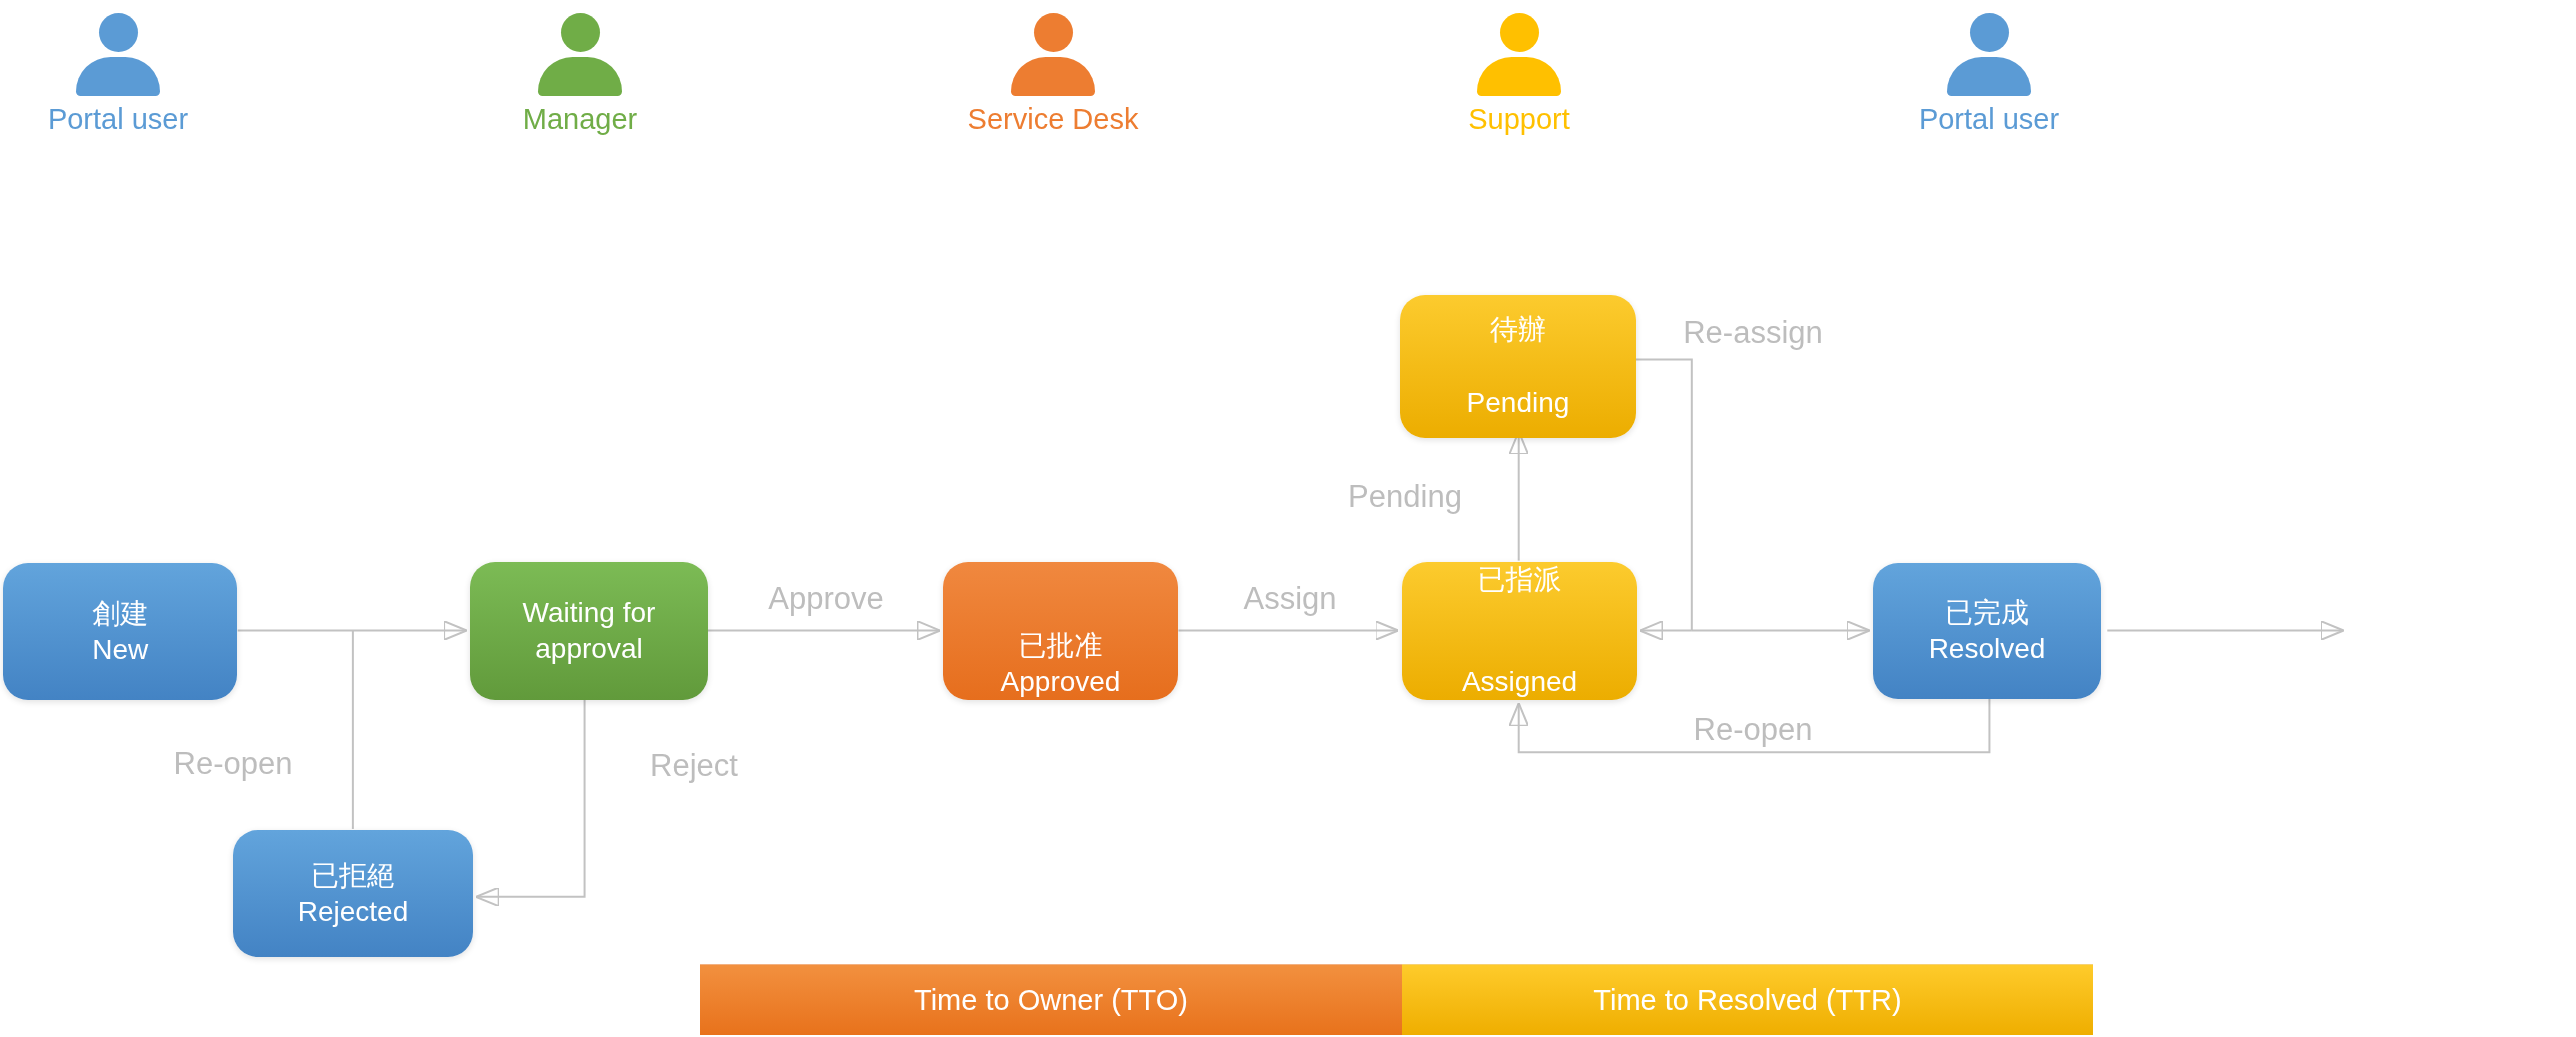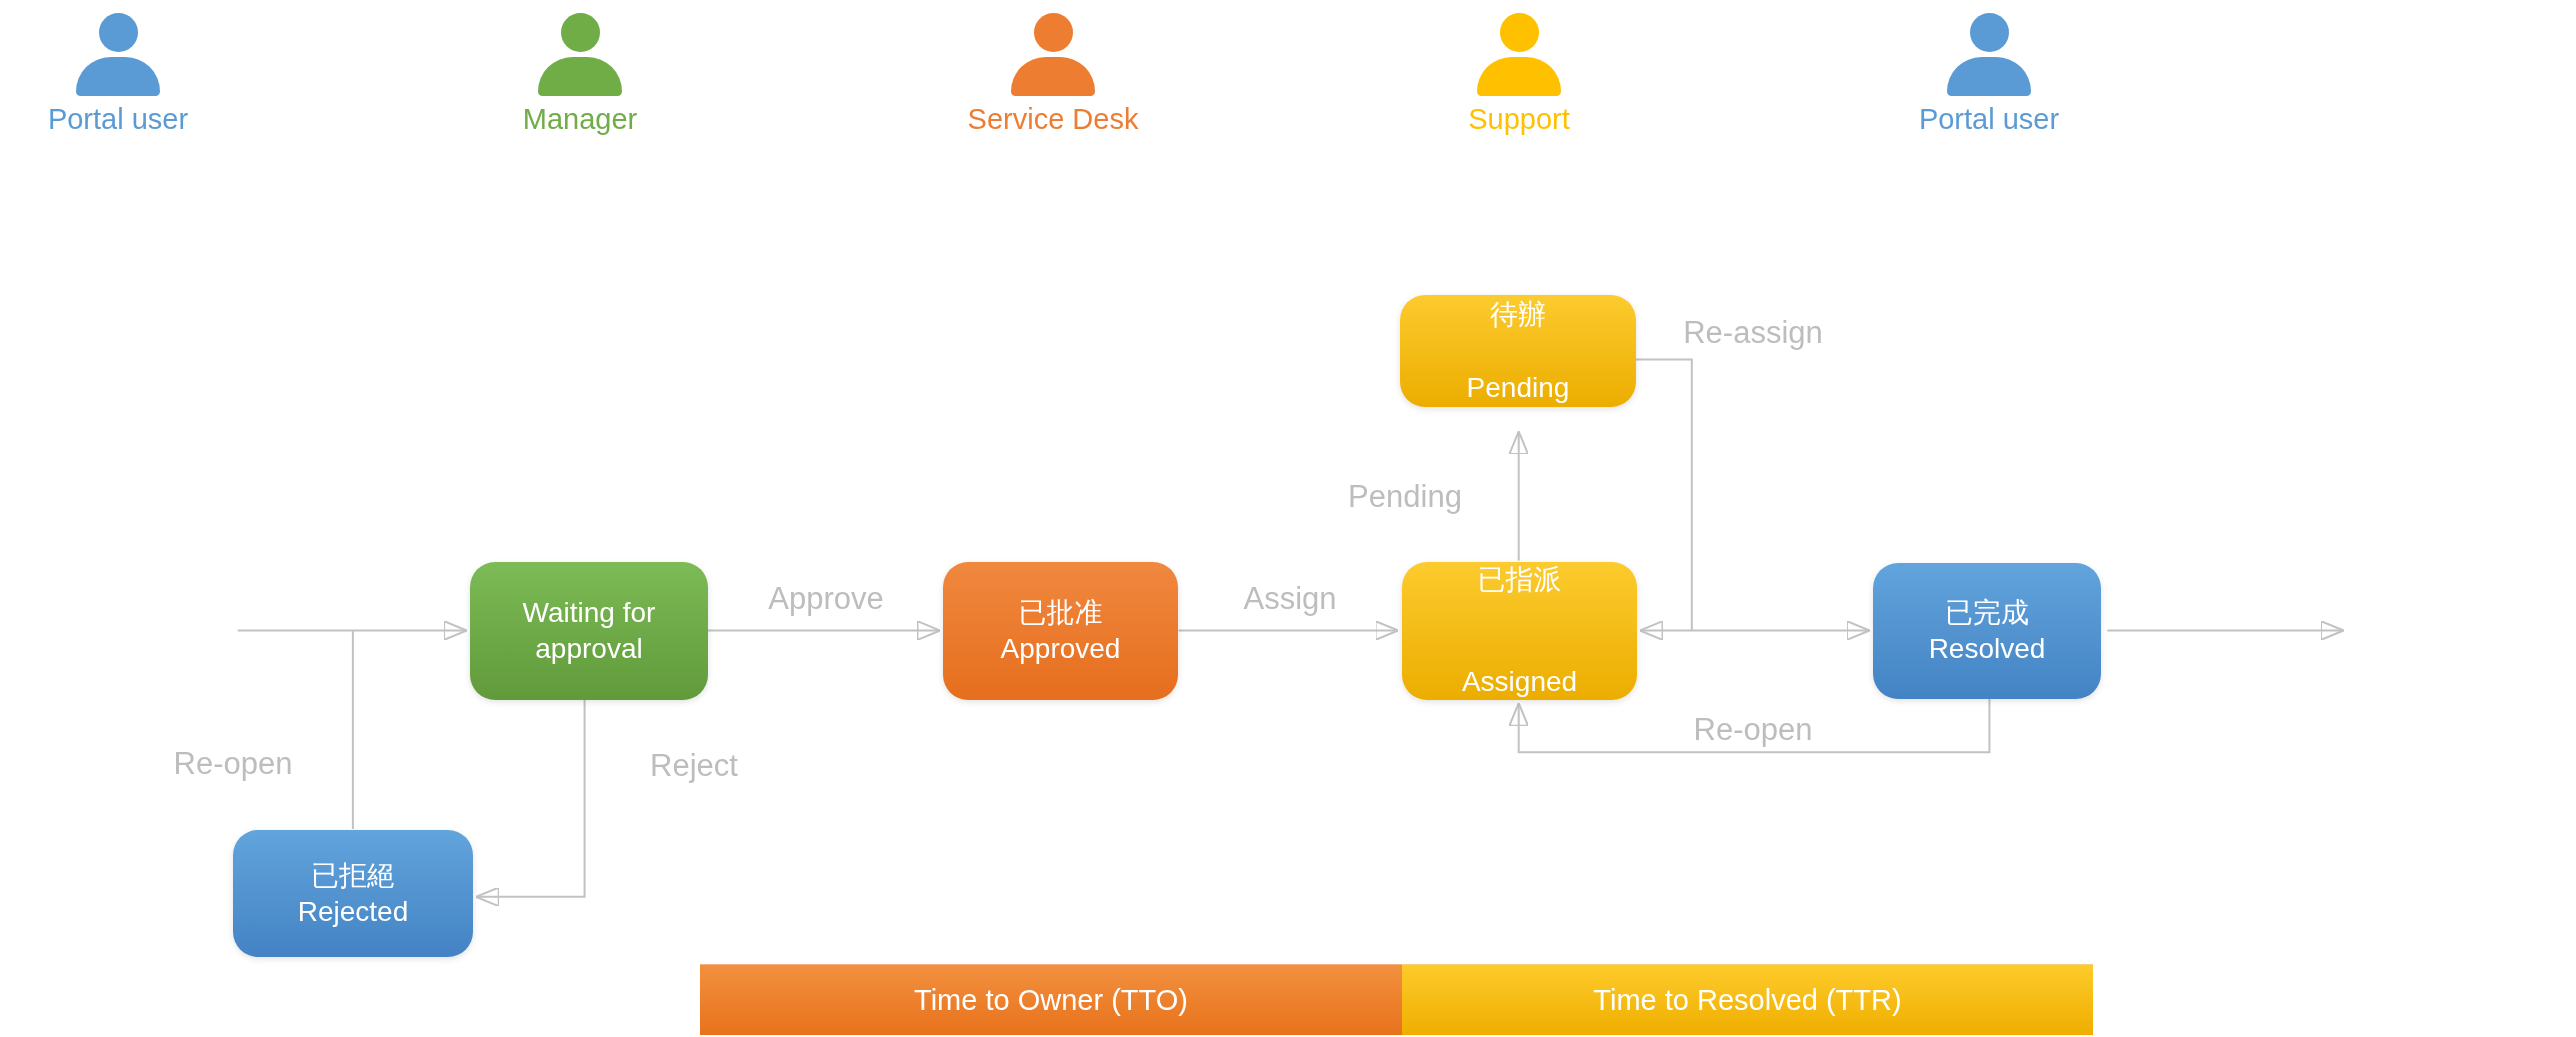"待辦" div.node { height: 112px -> 143px }
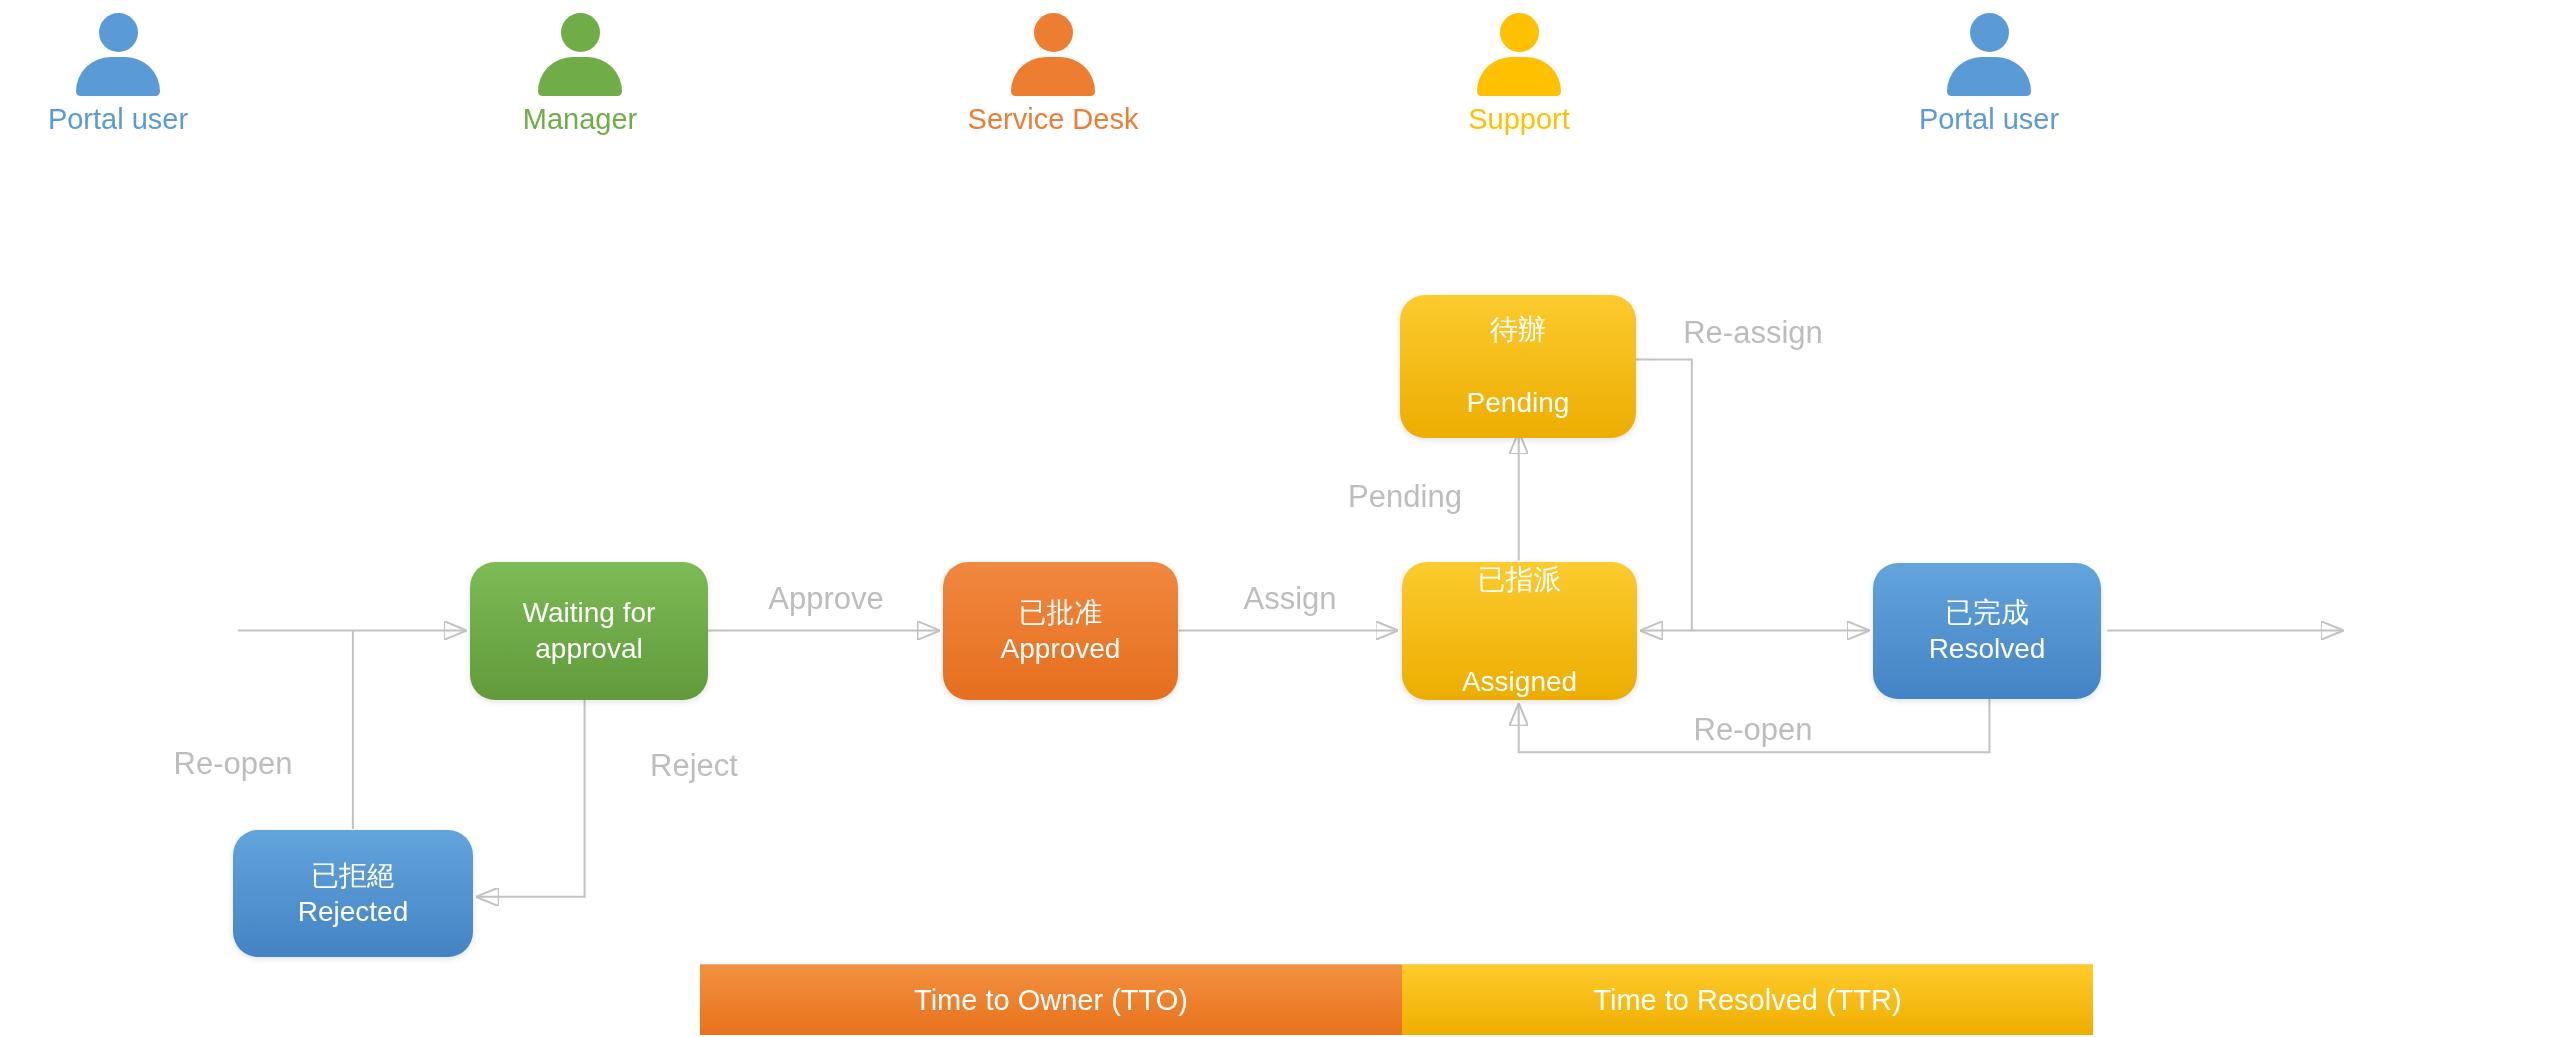"創建" div.node { html: none -> <div> <span>創建</span> <span>New</span> </div> }
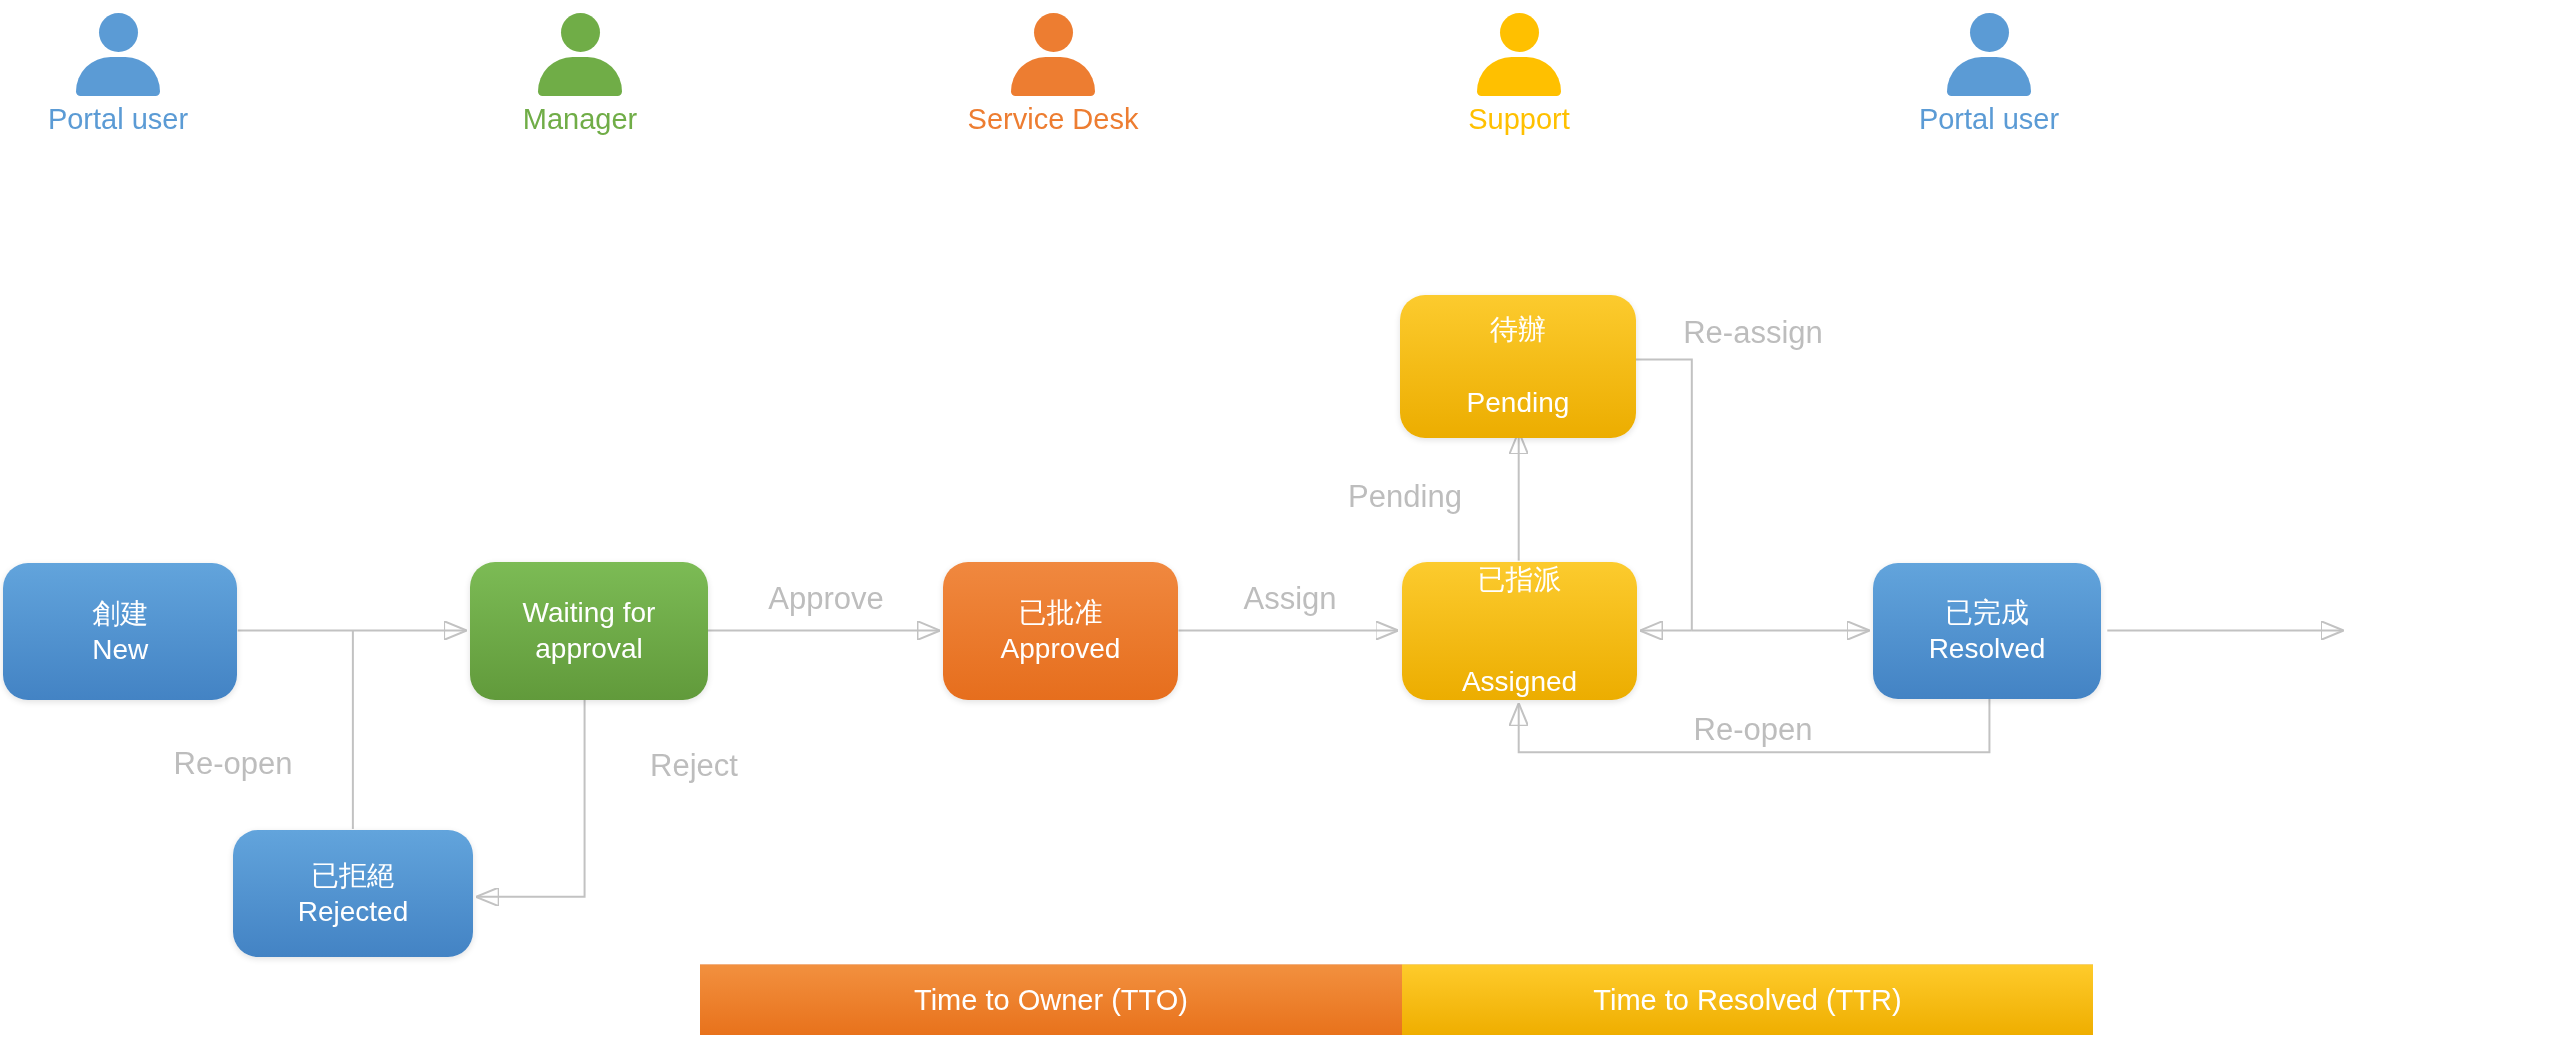"已批准" div.node { justify-content: none -> flex-end }
